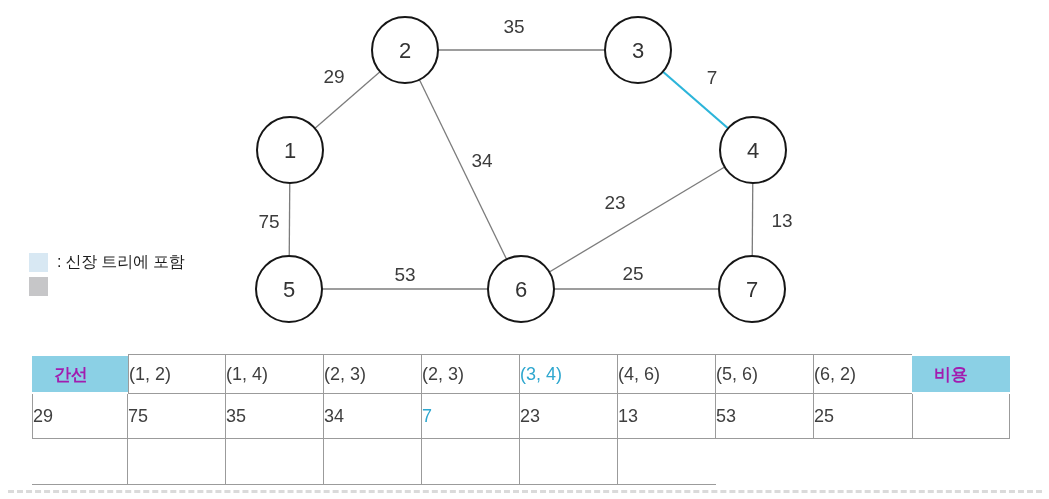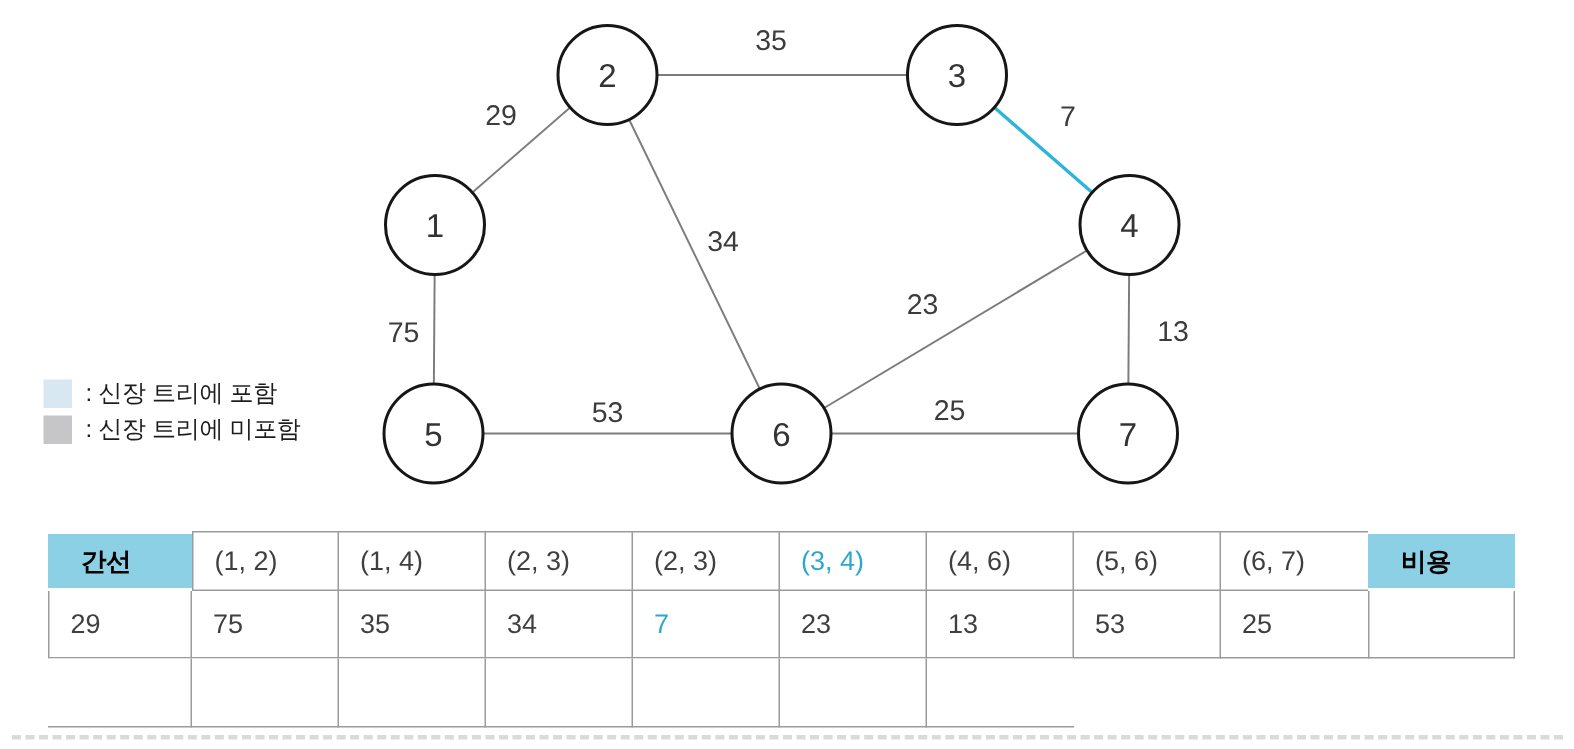": 신장 트리에 미포함" span.legend-label { html: <span>: 신장 트리에 미포함</span> -> none }
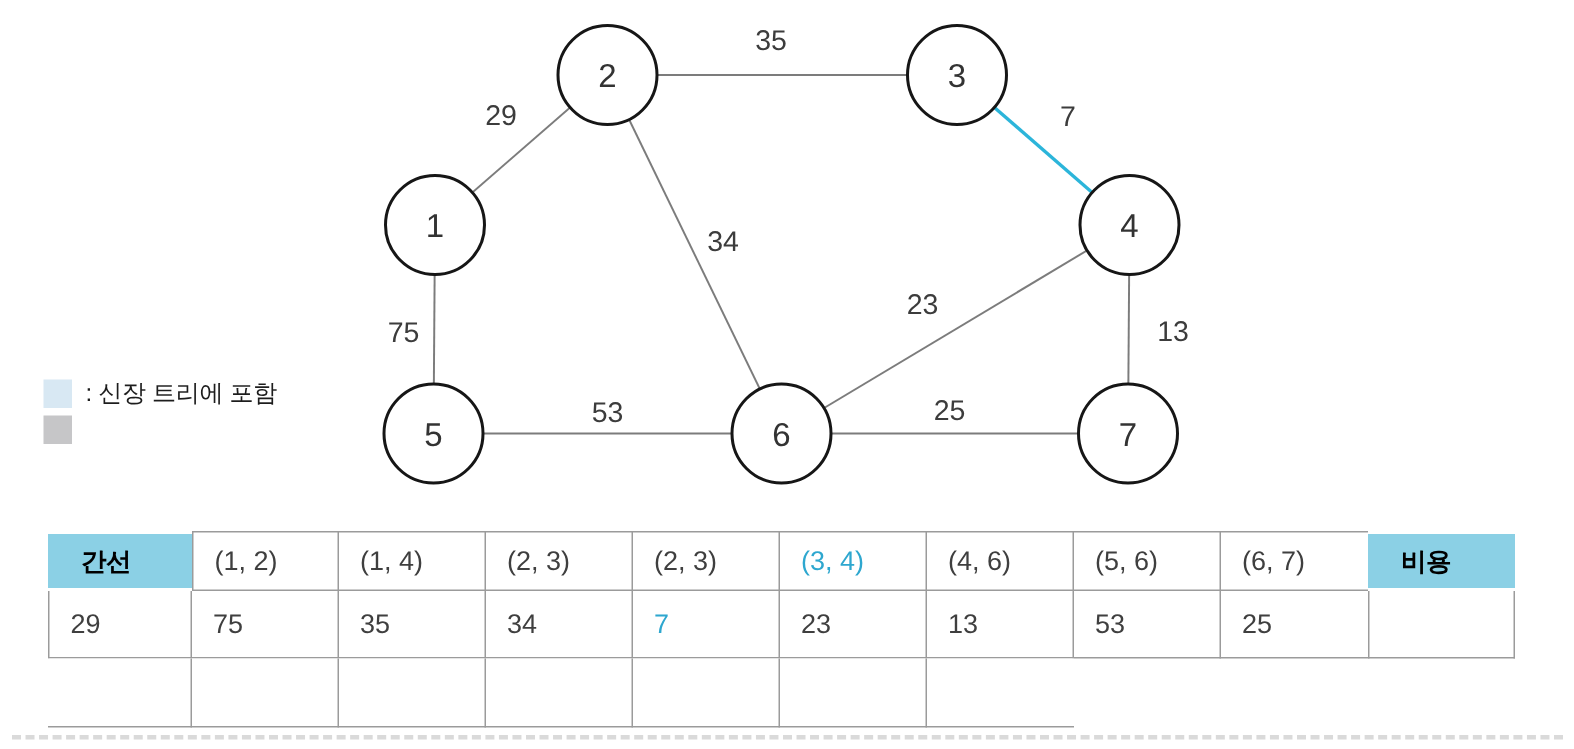"간선" .th { color: #000000 -> #a21caf }
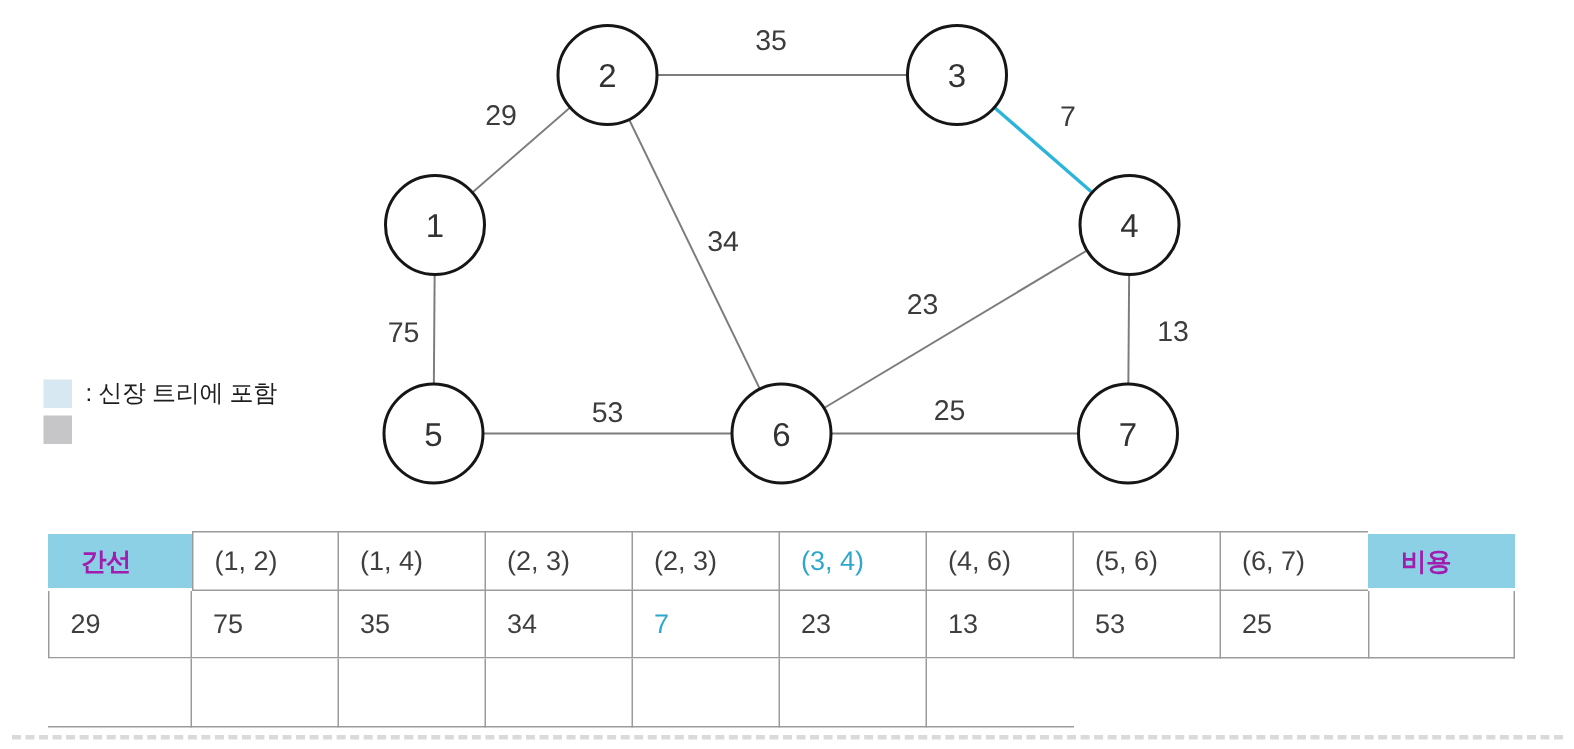"(1, 2)" .td { padding-left: 14px -> 0 }
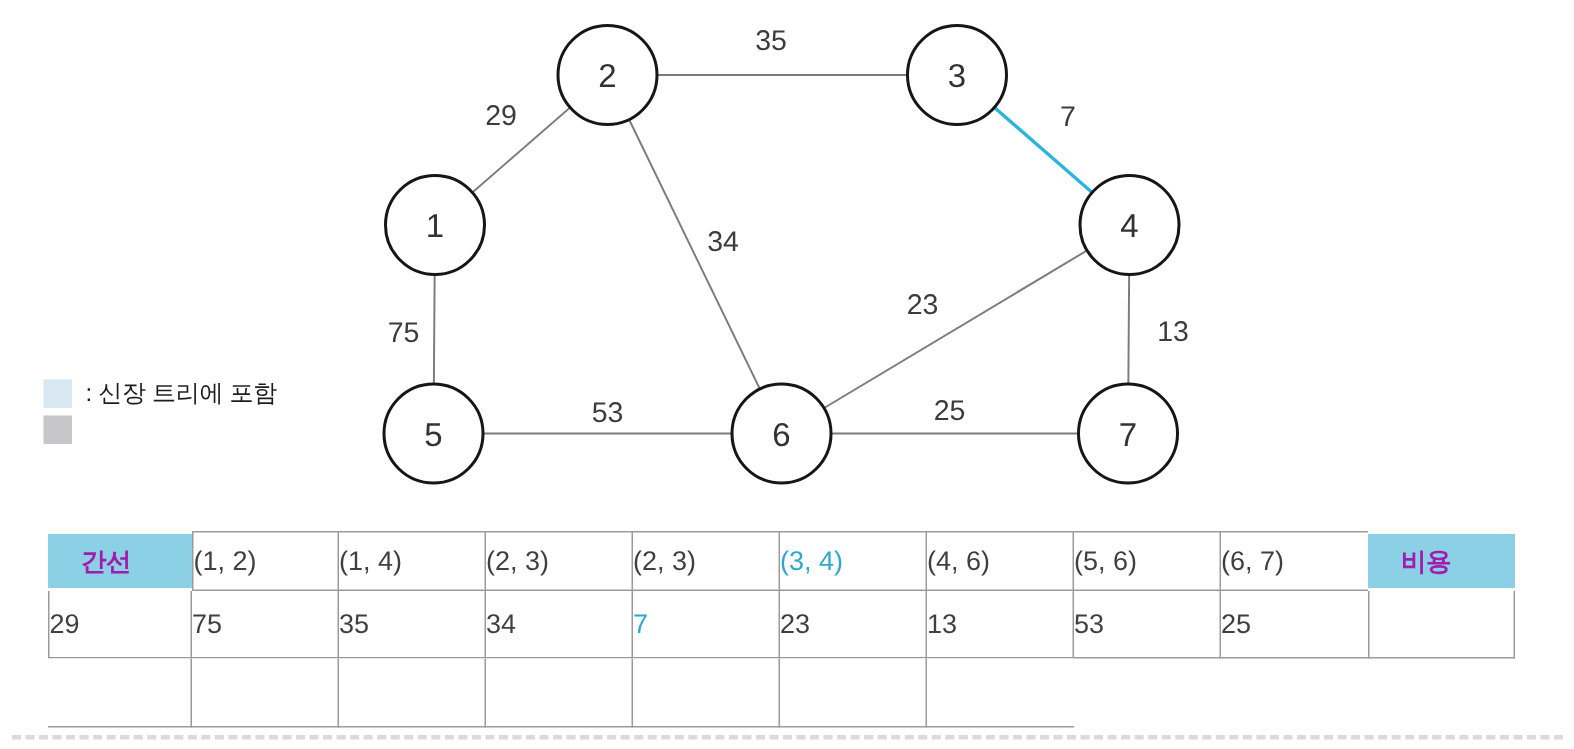"(6, 7)" div.td { text: 7 -> 2 }
